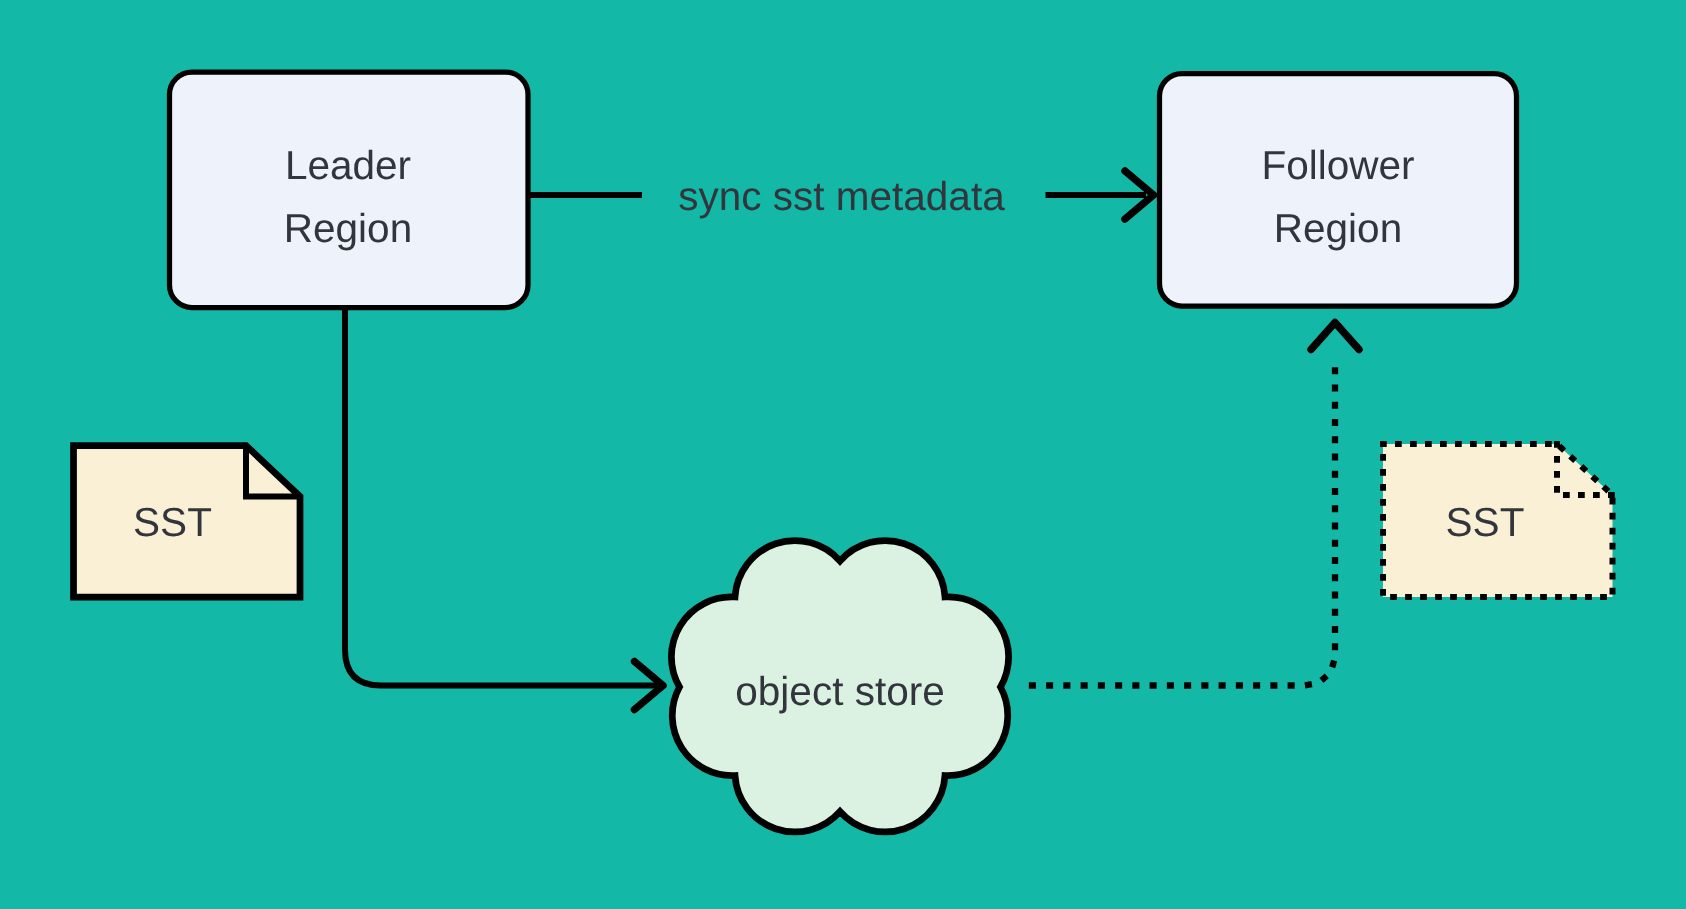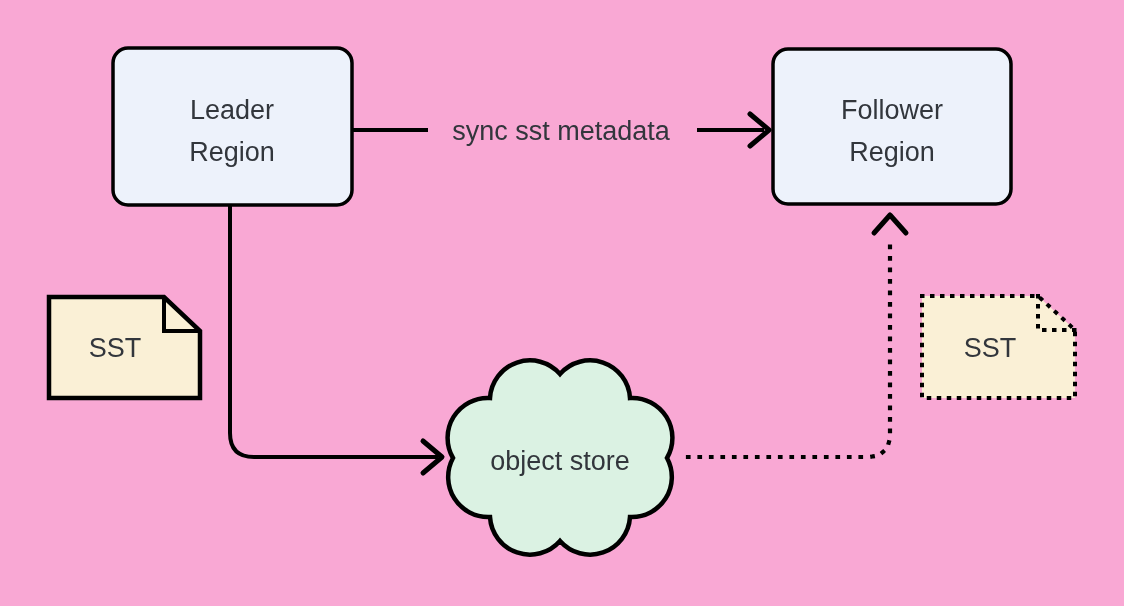"Leader" .canvas-wrap { background: #f9a8d4 -> #14b8a6 }
